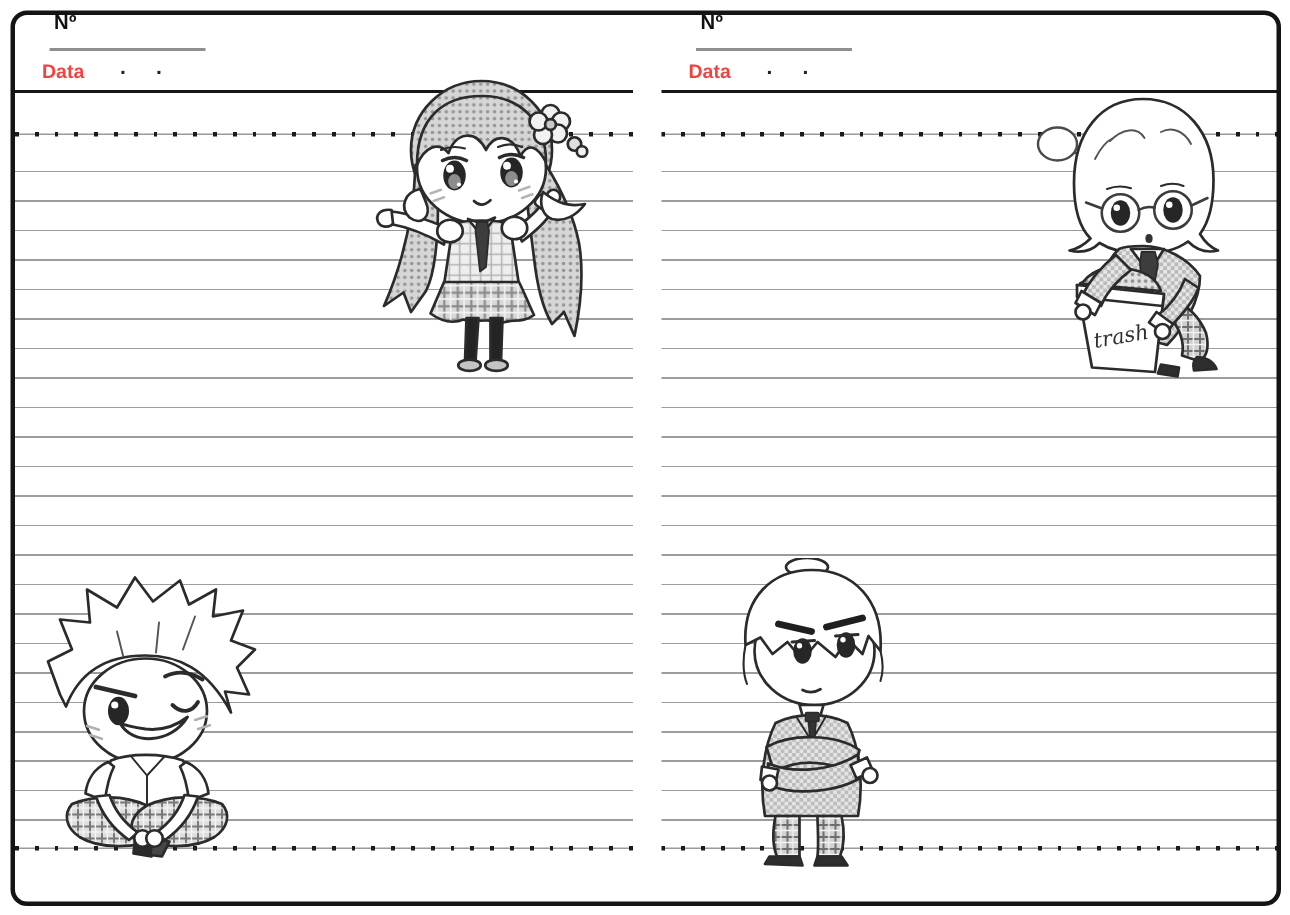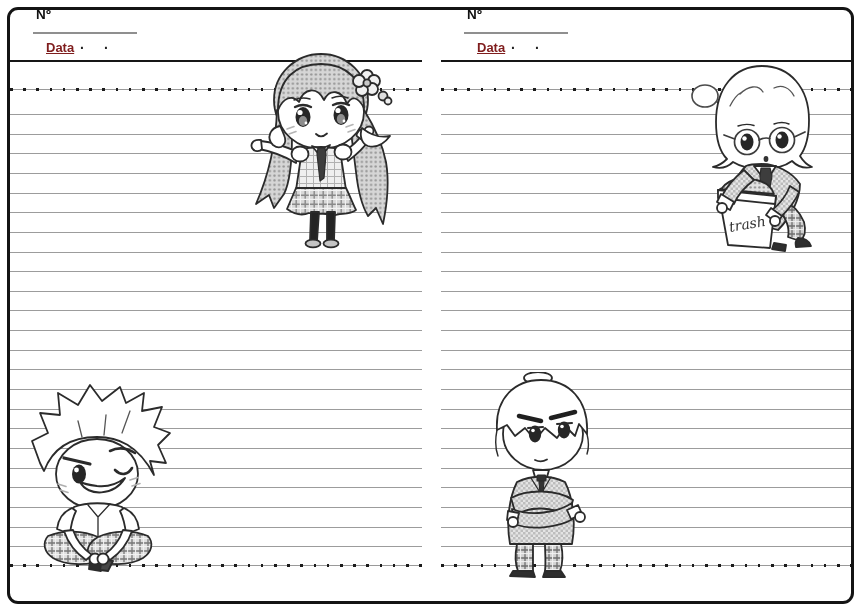"Data" .data-label { color: #7f1d1d -> #ef4444; left: 36px -> 18px; text-decoration: underline -> none }
